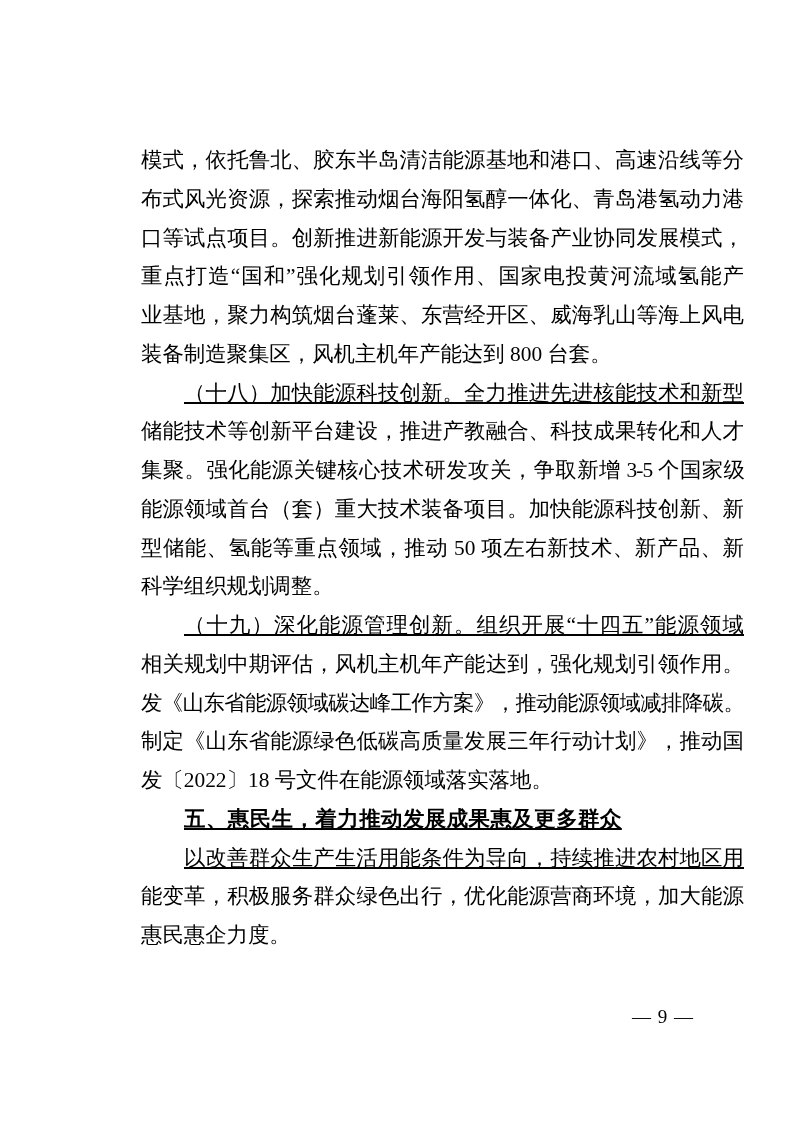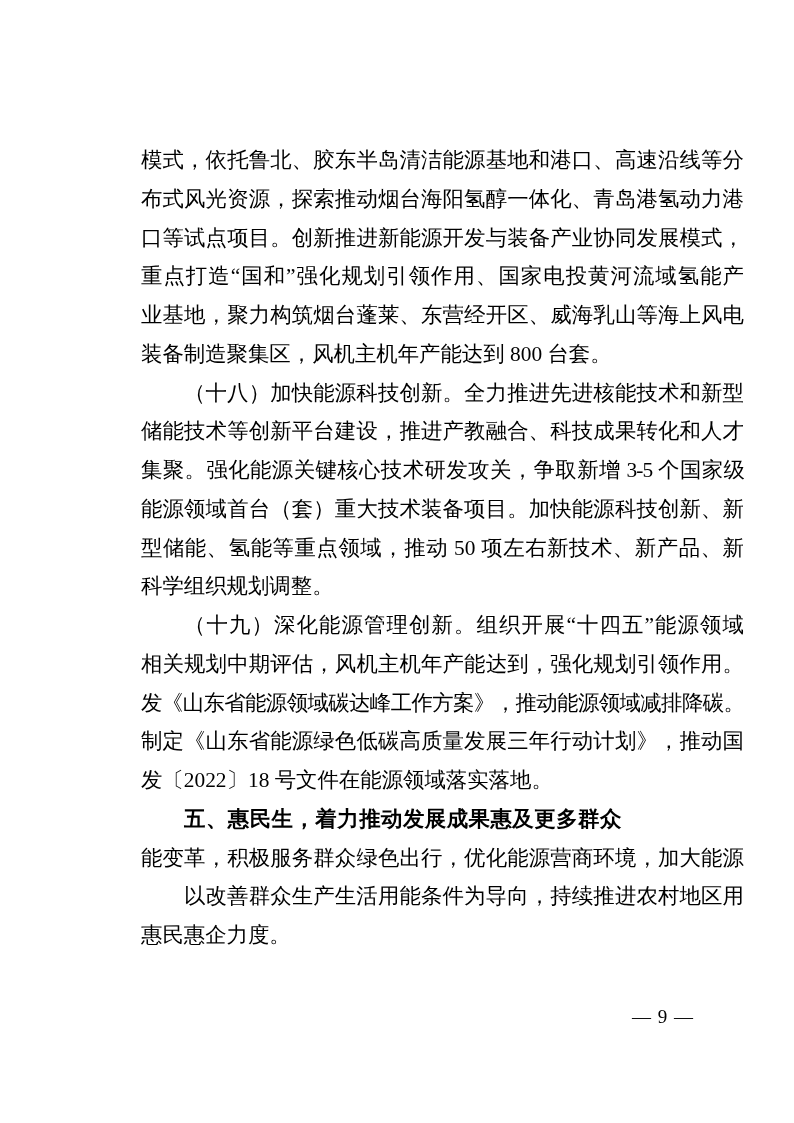"（十八）加快能源科技创新。全力推进先进核能技术和新型" .line.indent { text-decoration: none -> underline }
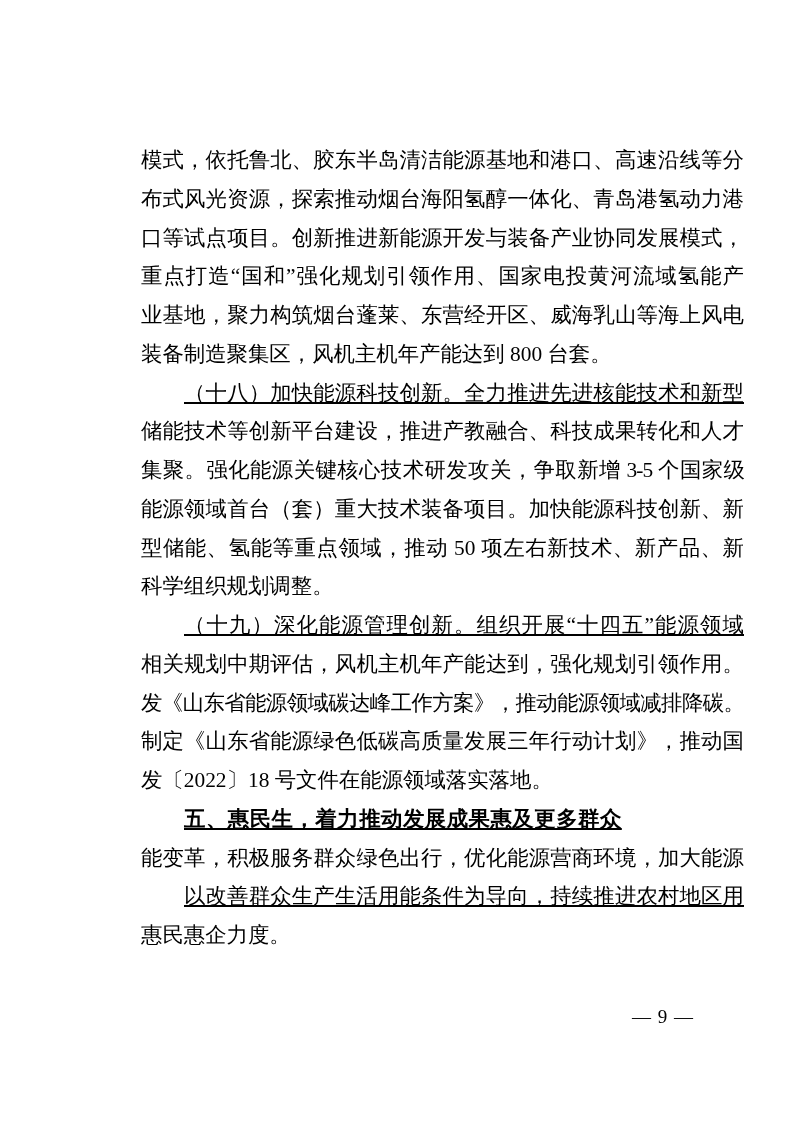"能变革，积极服务群众绿色出行，优化能源营商环境，加大能源" div.line { order: before "以改善群众生产生活用能条件为导向，持续推进农村地区用" -> after "以改善群众生产生活用能条件为导向，持续推进农村地区用" }
